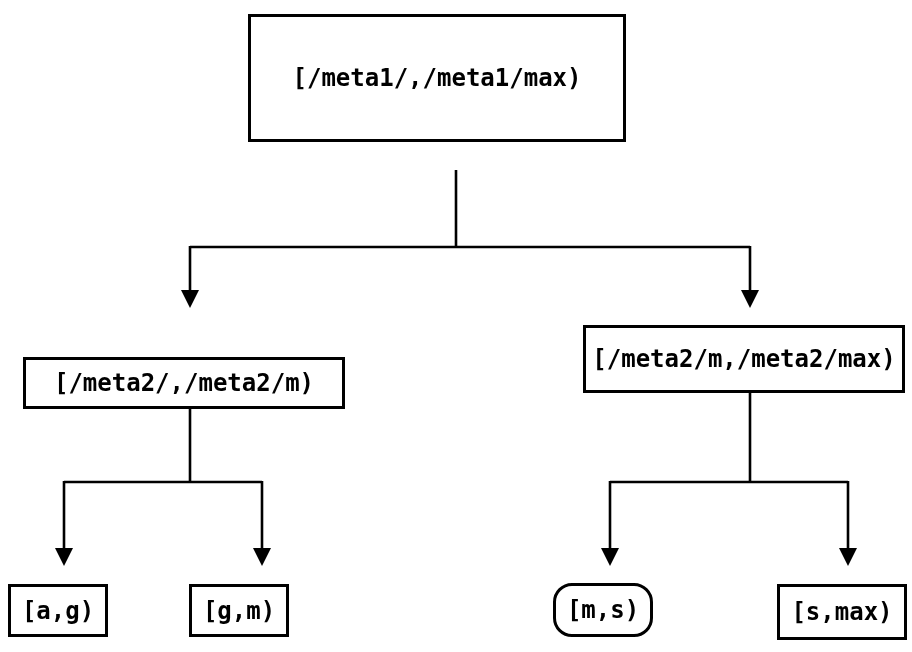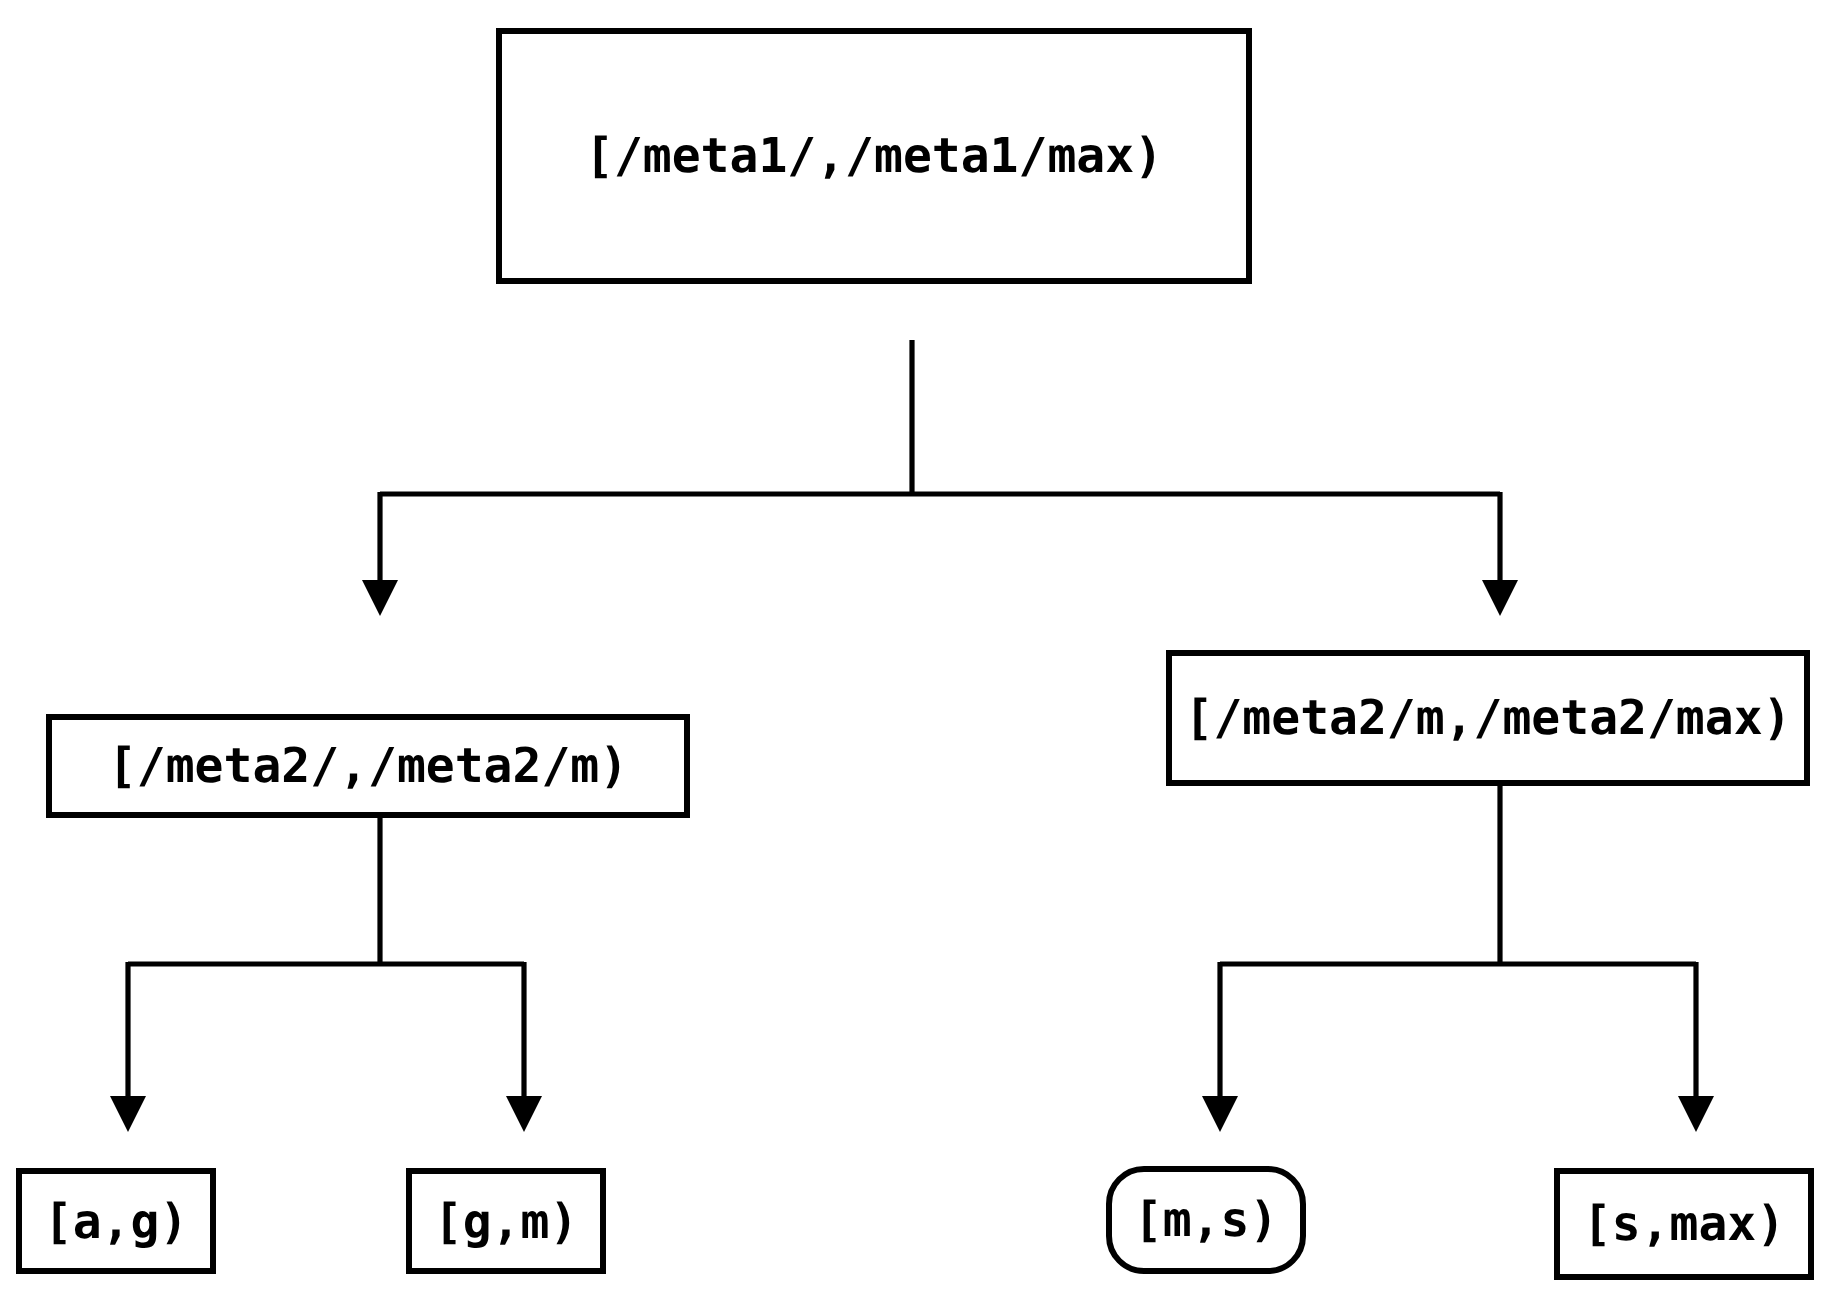"[g,m)" .node-leaf-gm { left: 203px -> 189px }
